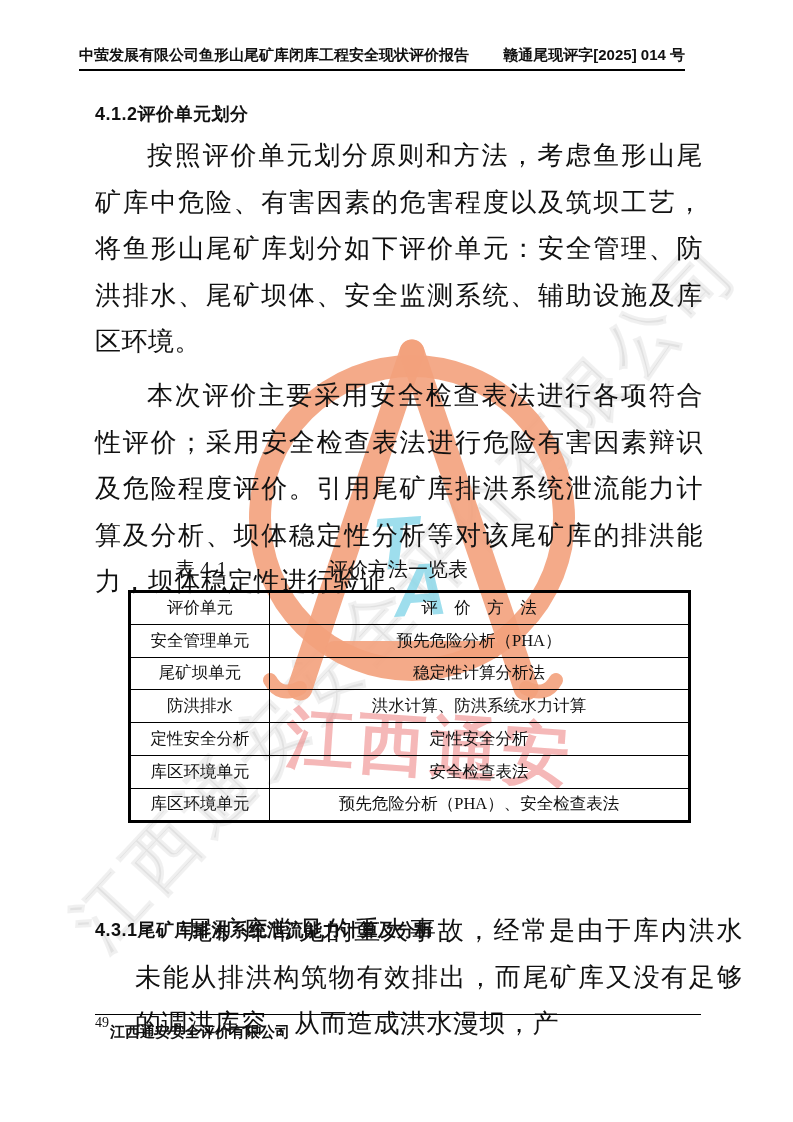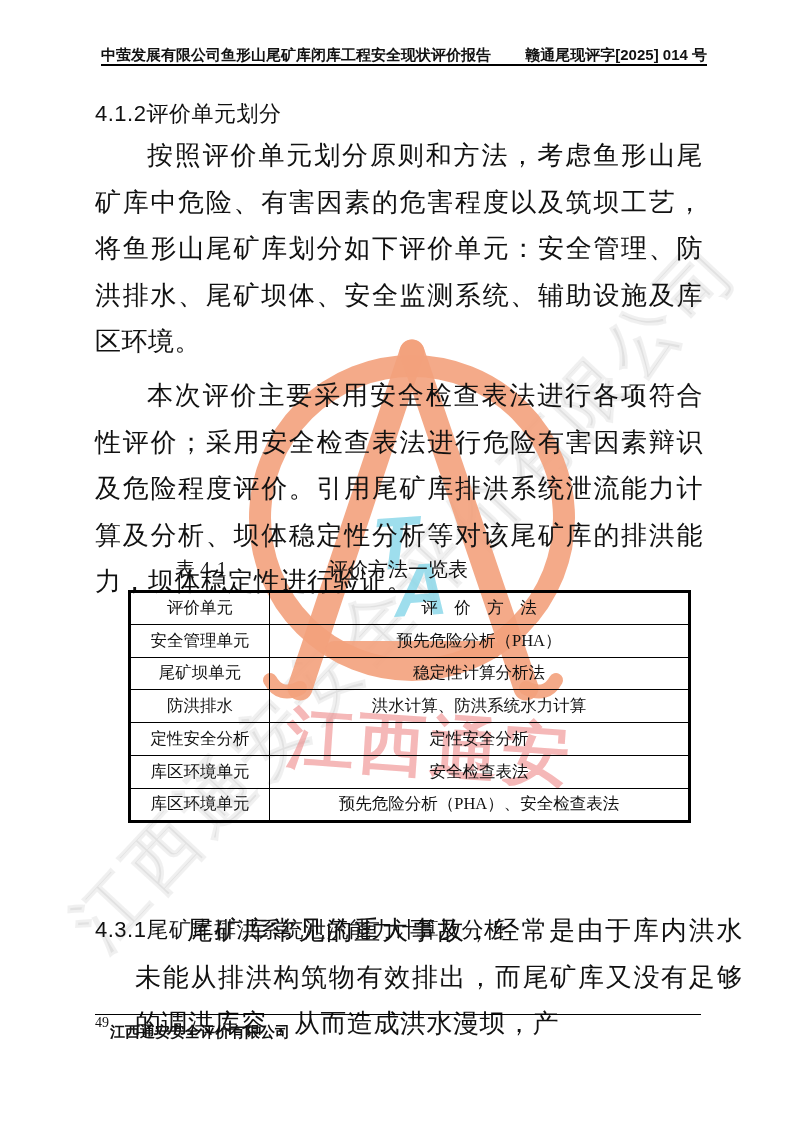"中萤发展有限公司鱼形山尾矿库闭库工程安全现状评价报告" .page-header { left: 101px -> 79px; padding-bottom: none -> 5px }
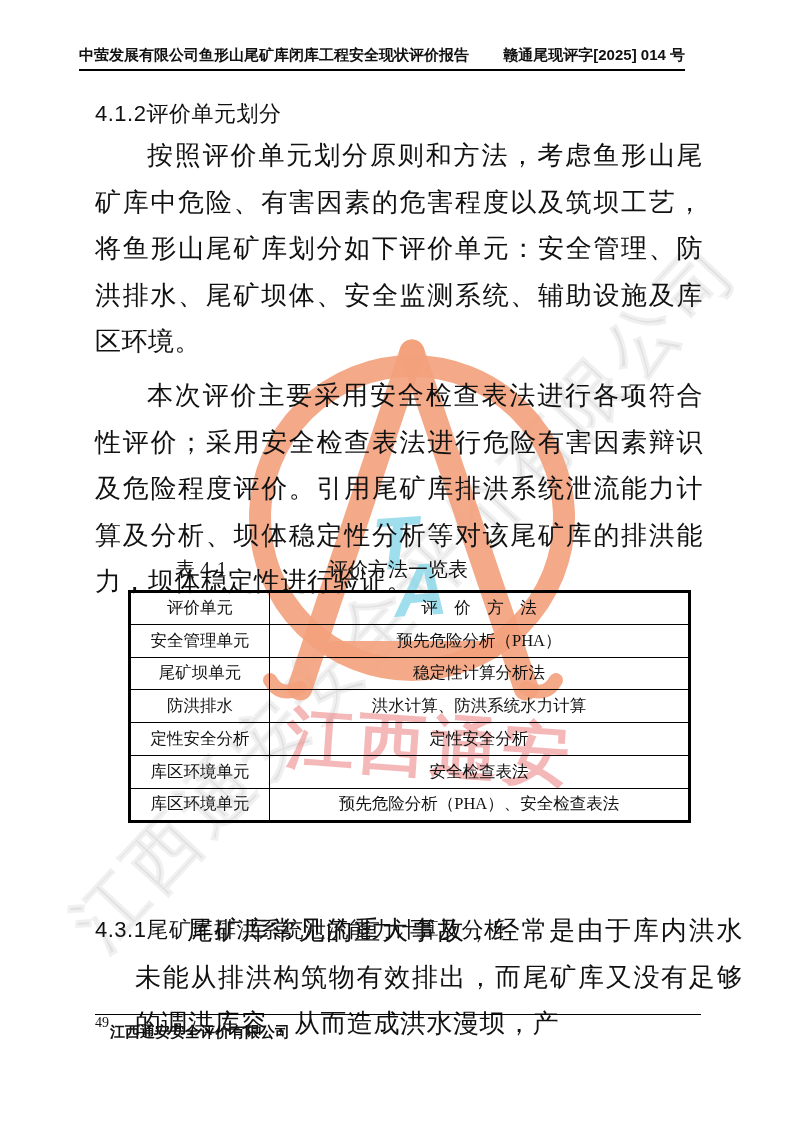"4.1.2评价单元划分" .h-block { font-size: 22px -> 18px; font-weight: normal -> bold }
